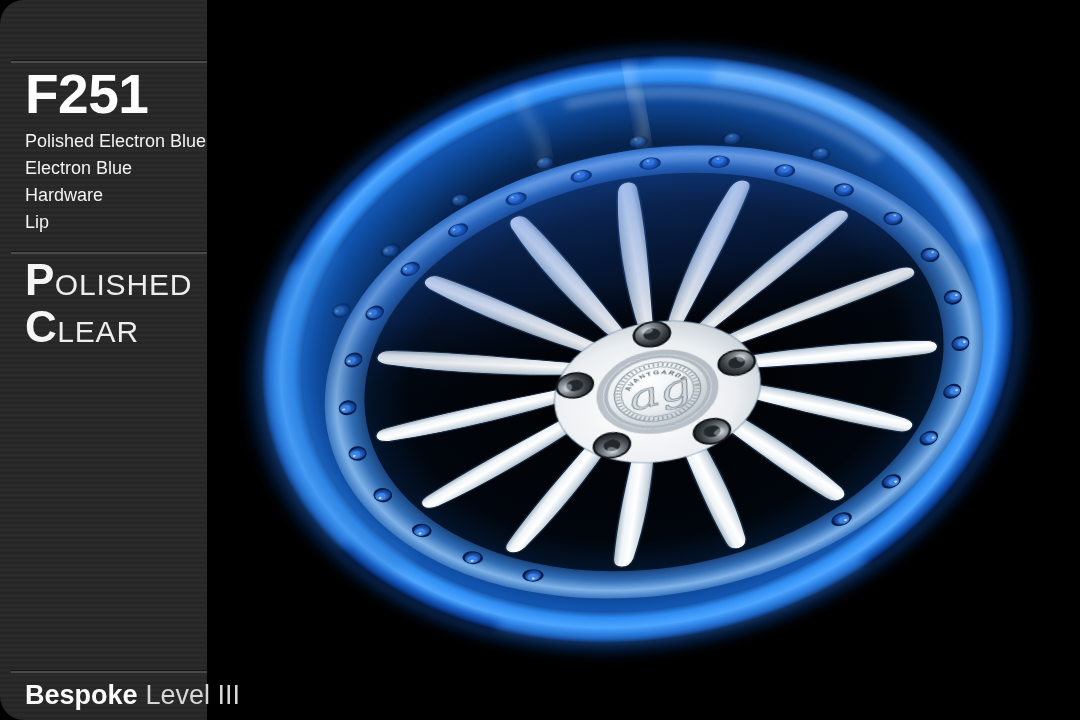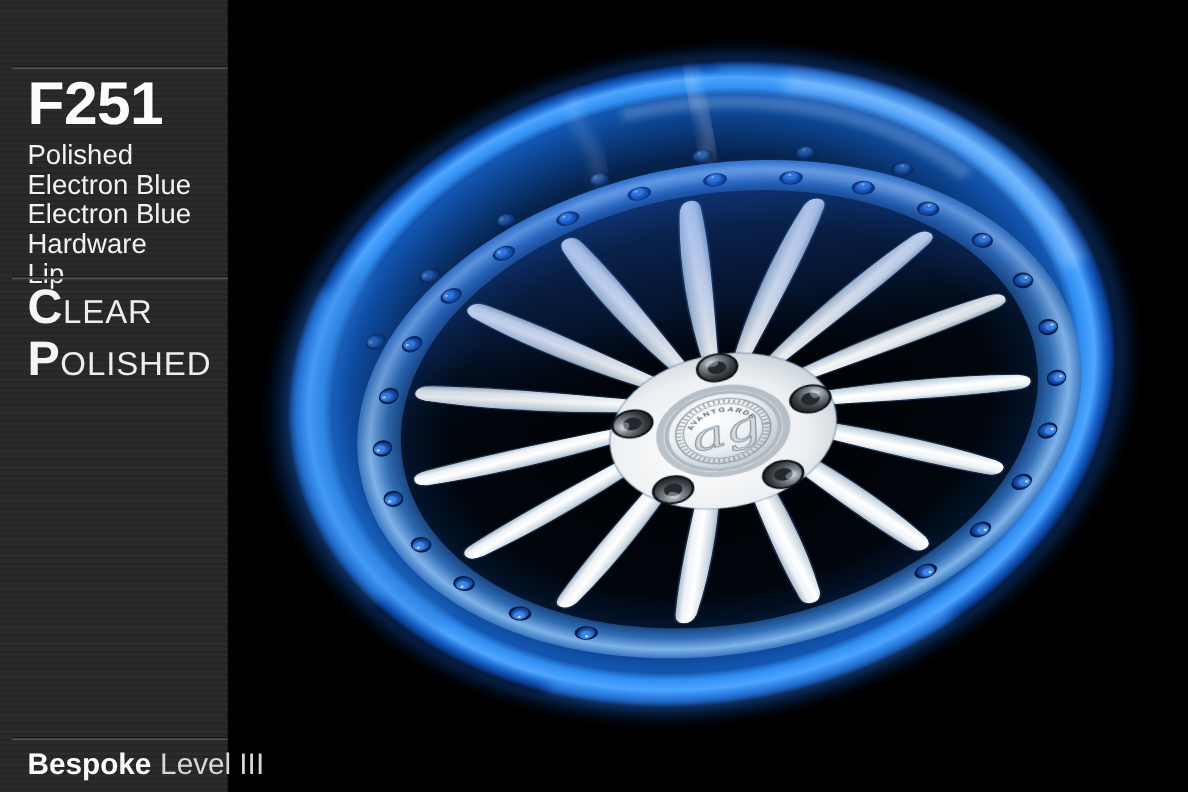"F251" #stage { border-radius: none -> 24px }
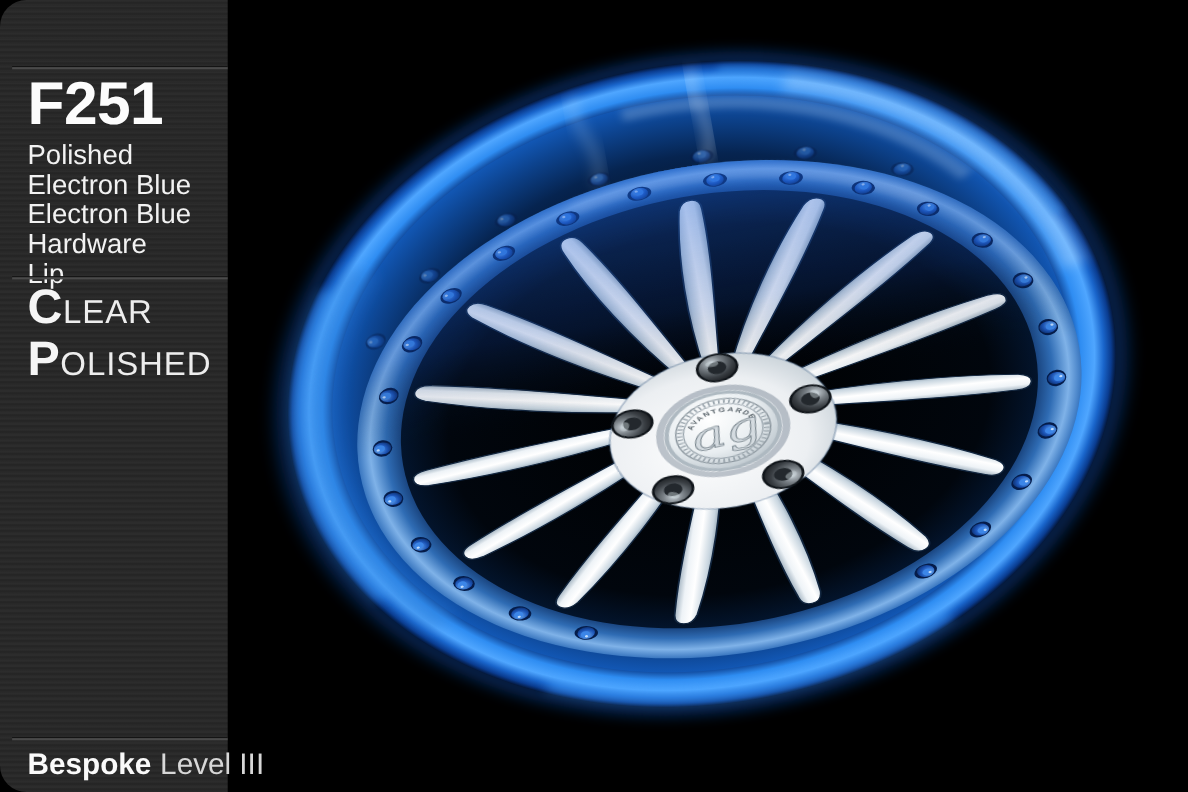"Polished Electron Blue" .model-sub { font-size: 25px -> 18px }
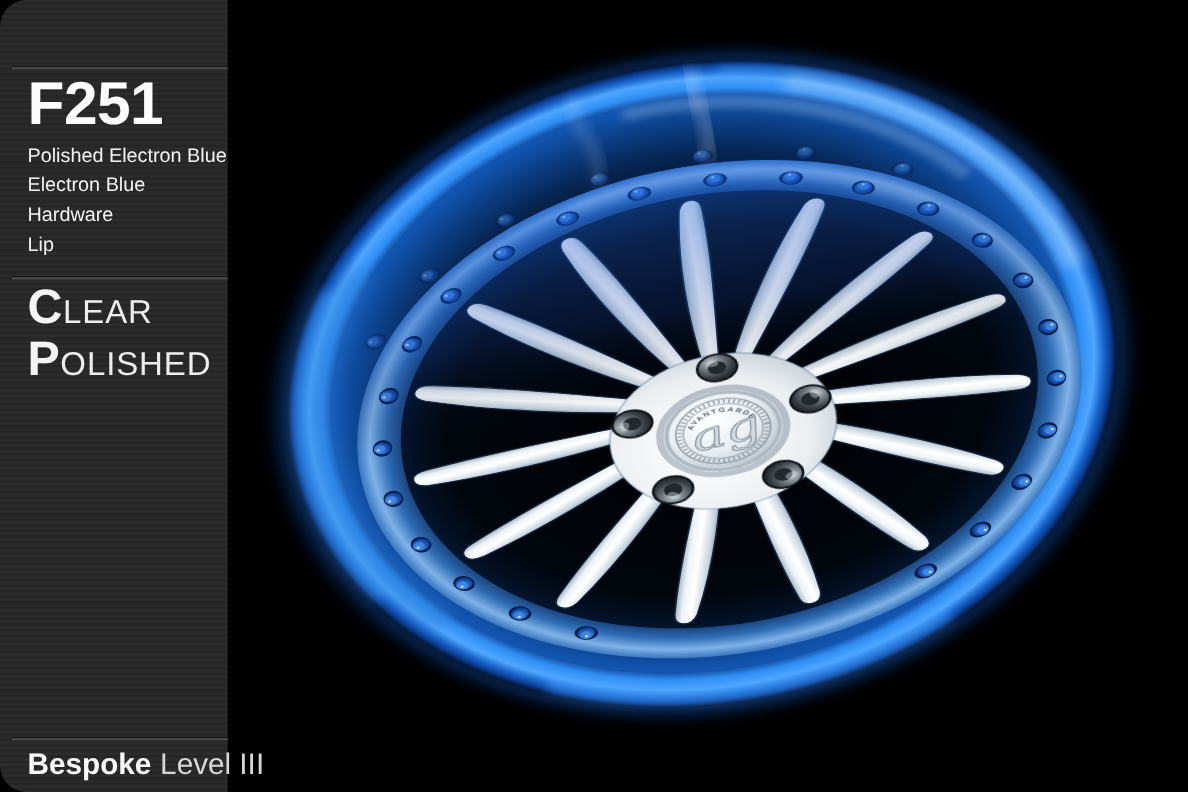"CLEAR" div.finish-line { order: before "POLISHED" -> after "POLISHED" }
